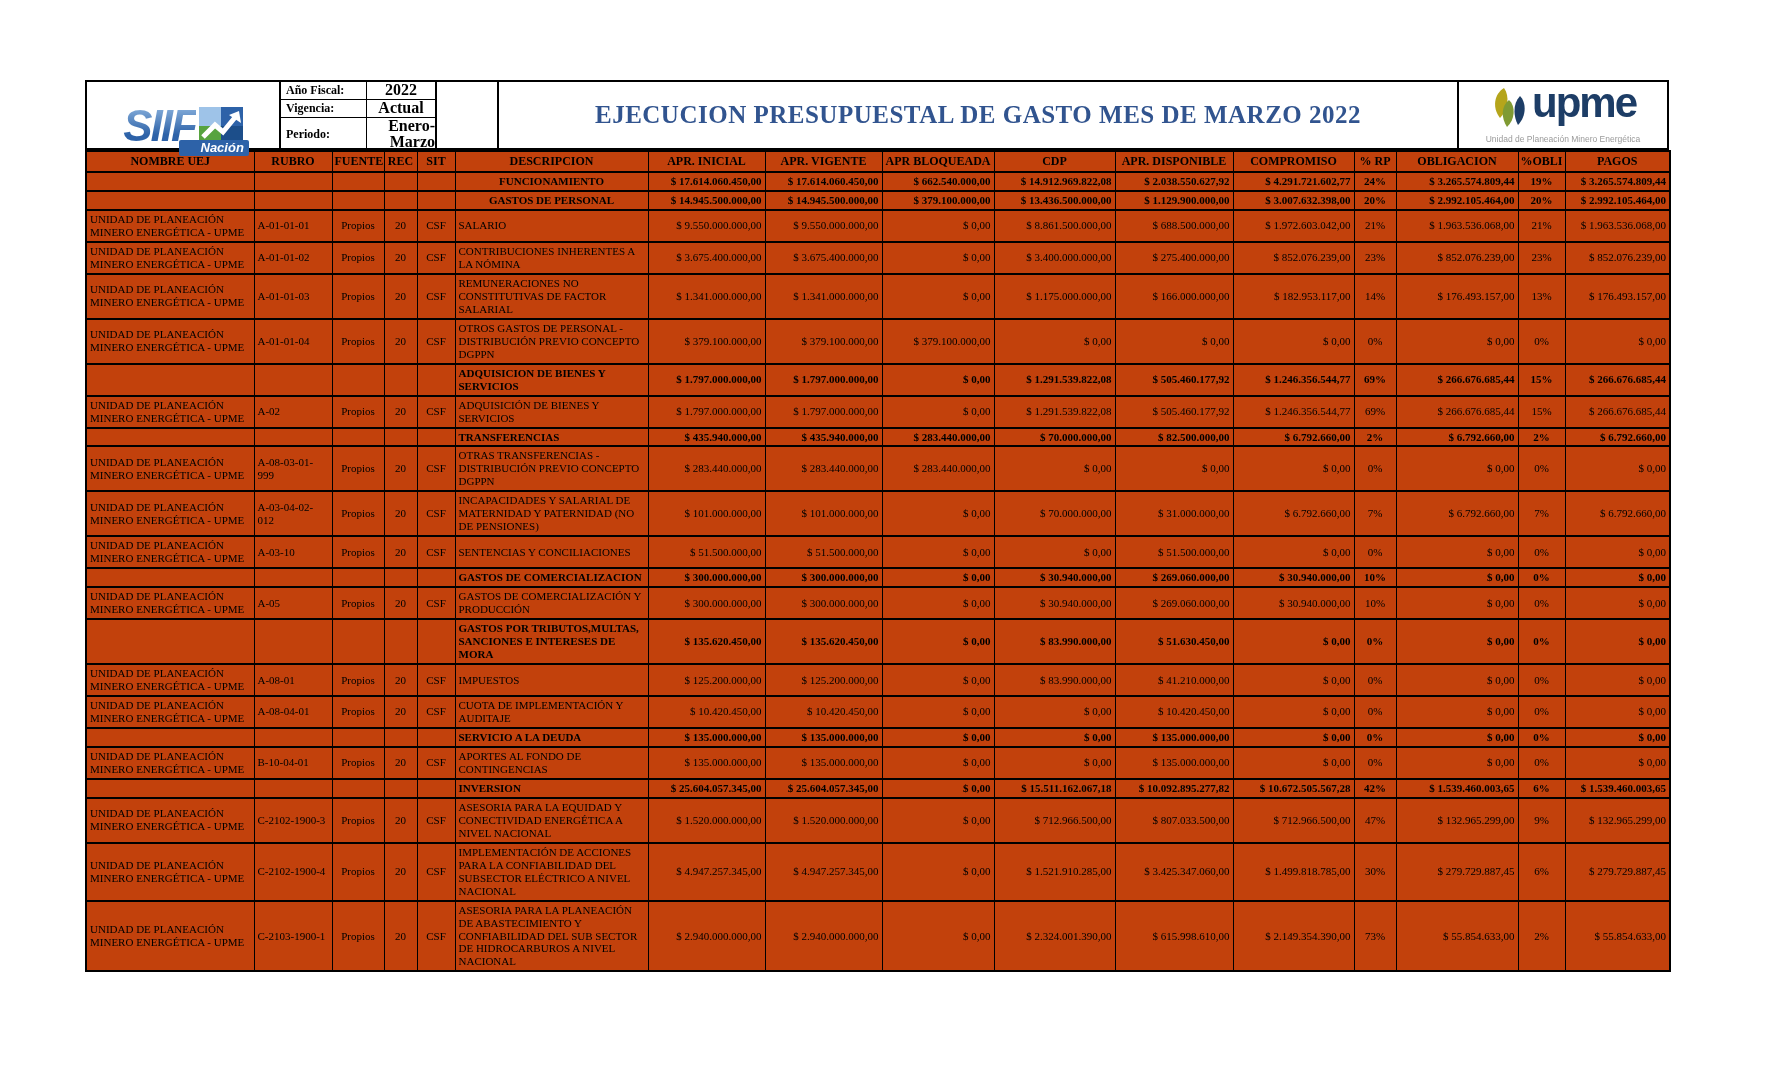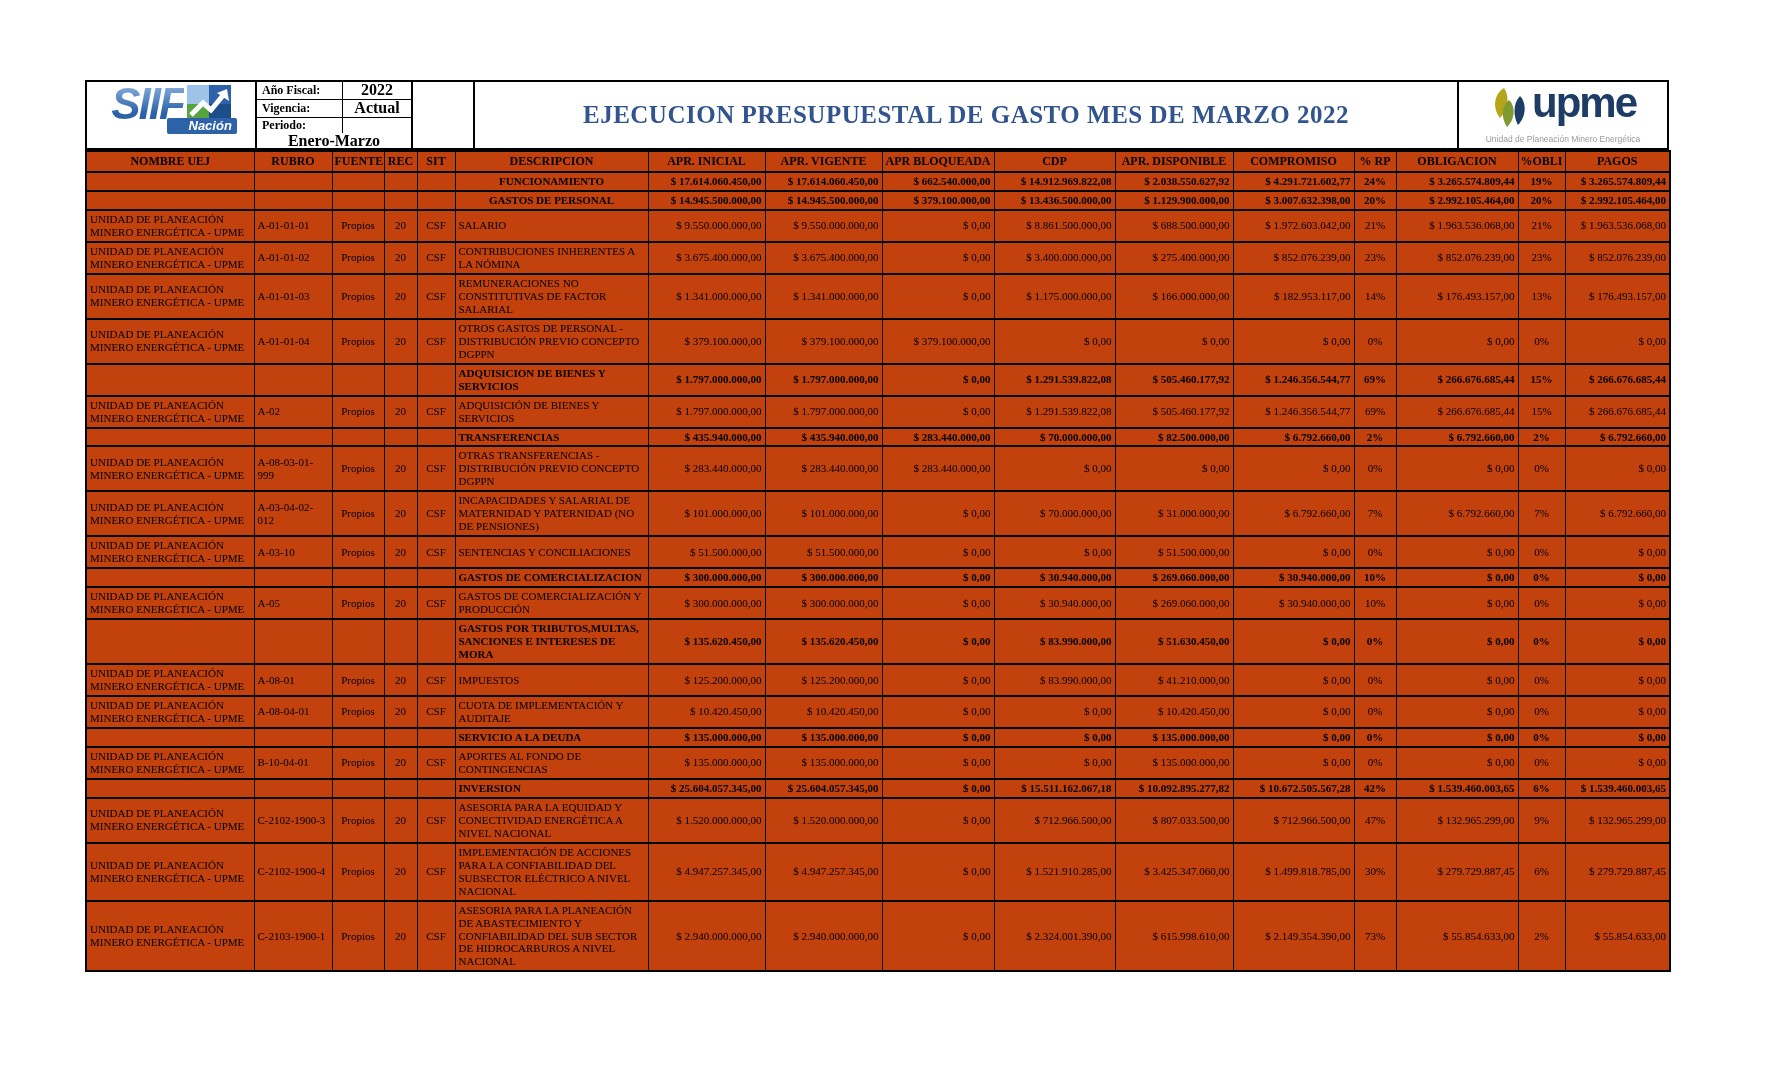"SIIF" .siif-cell { align-items: flex-start -> flex-end; width: 170px -> 194px }
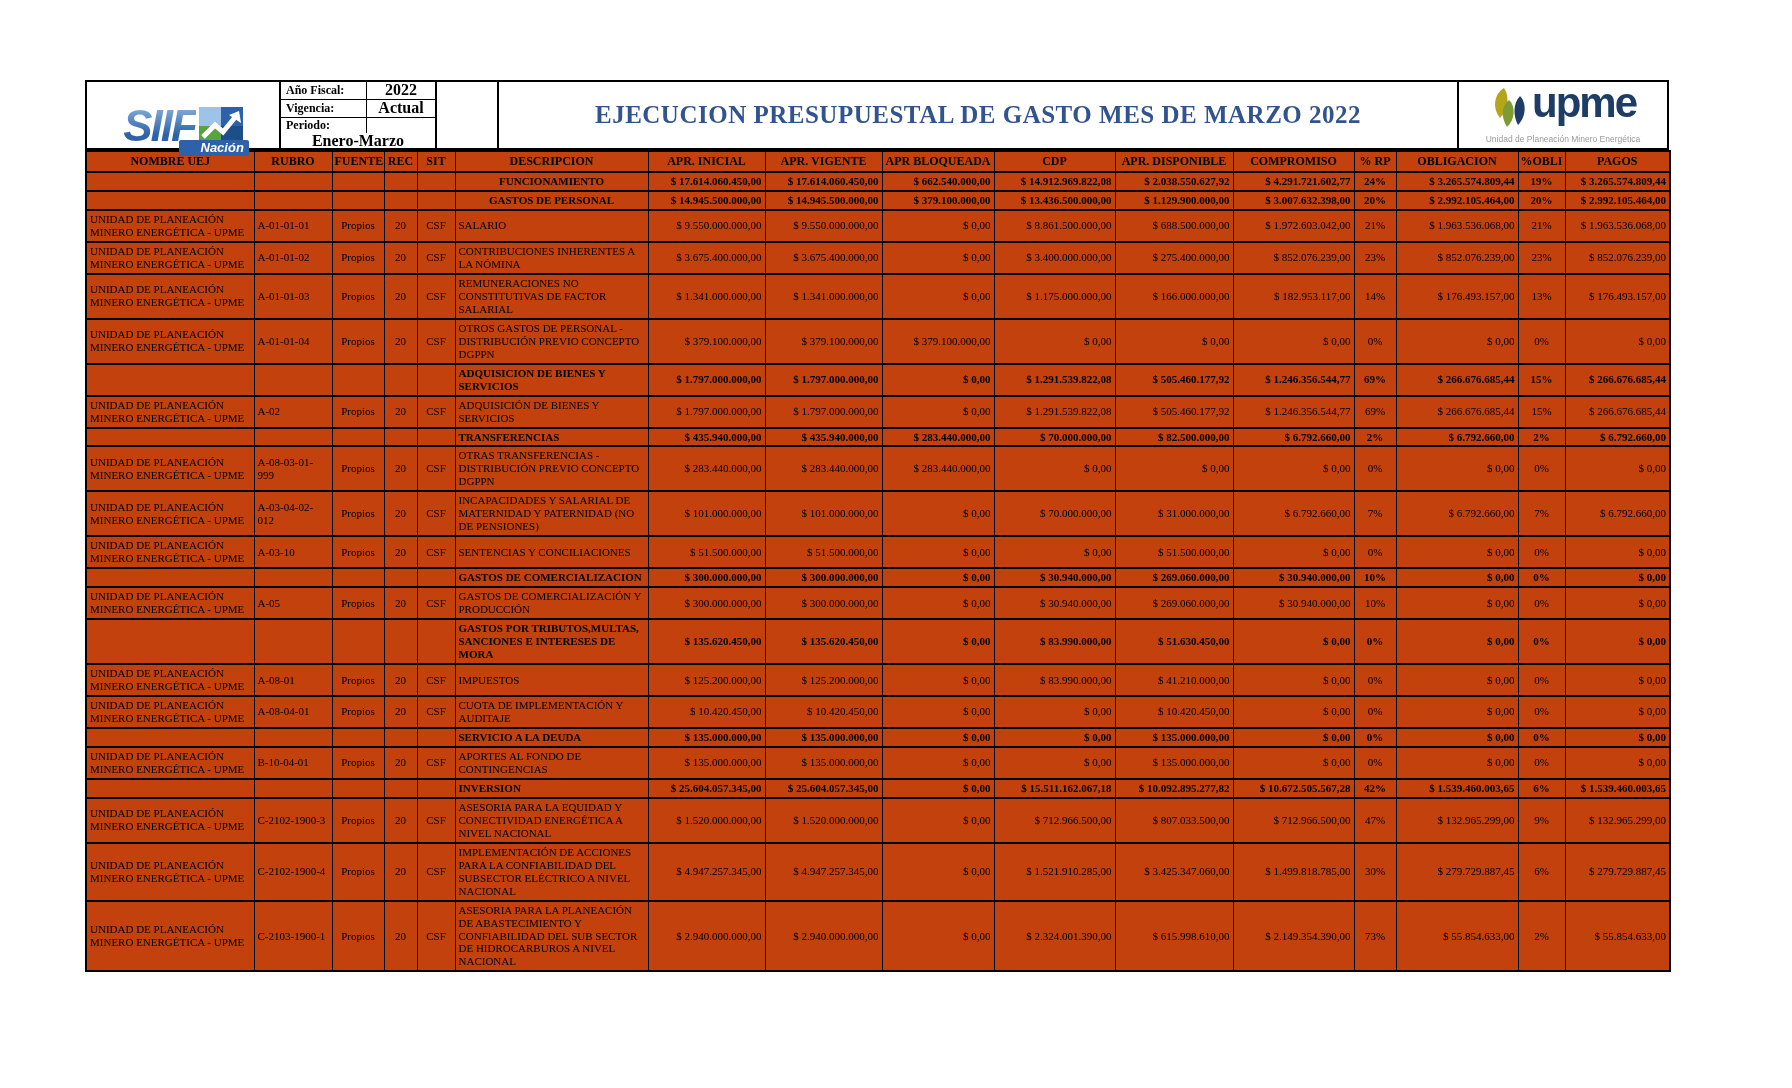"Periodo:" .info-row:last-child { flex-direction: column -> none }
